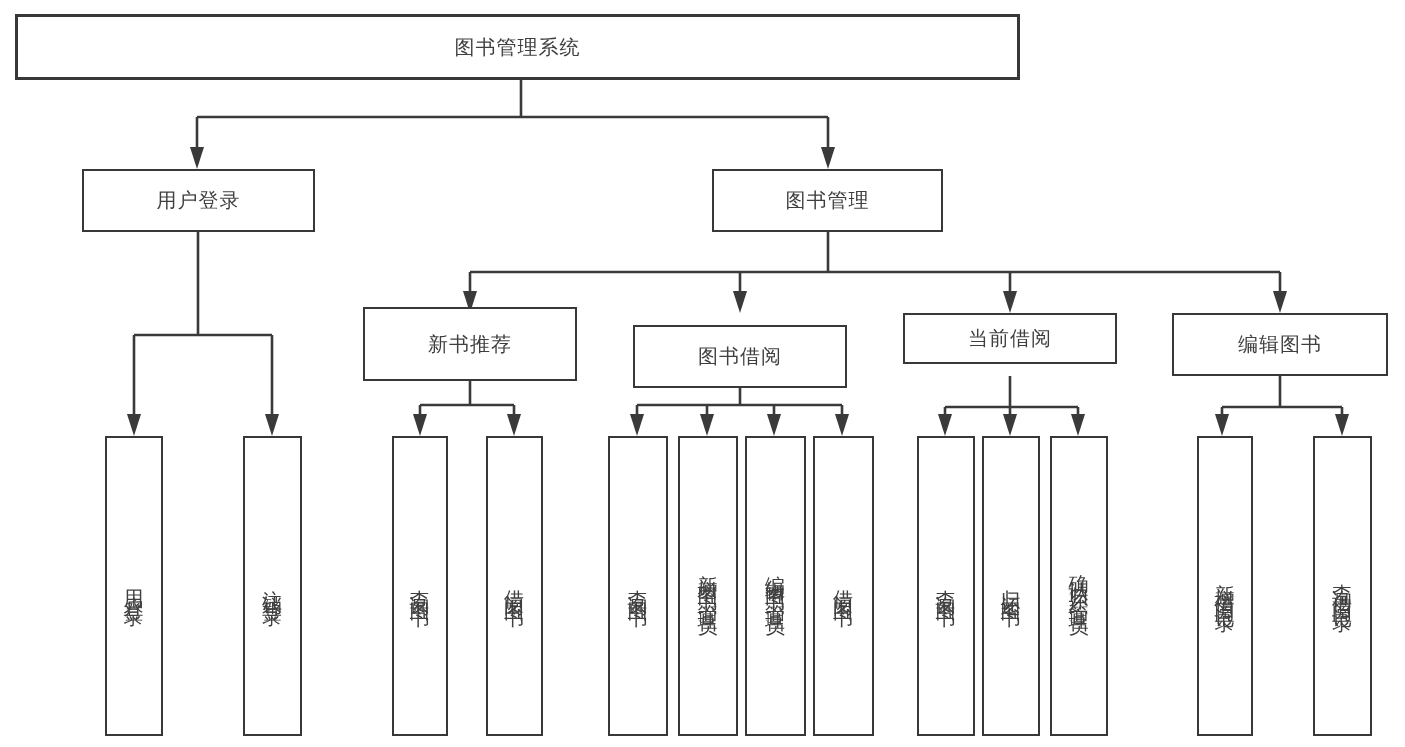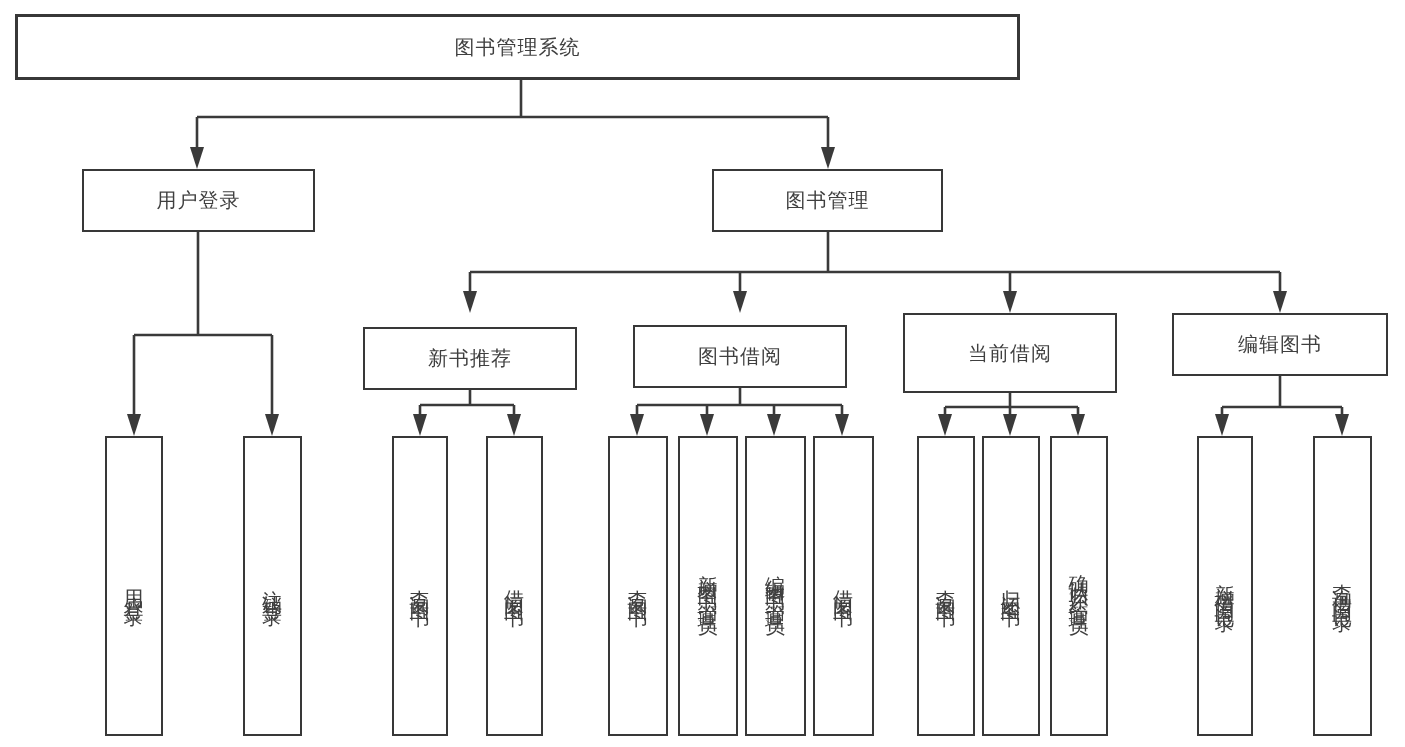"新书推荐" div.node { height: 63px -> 74px; top: 327px -> 307px }
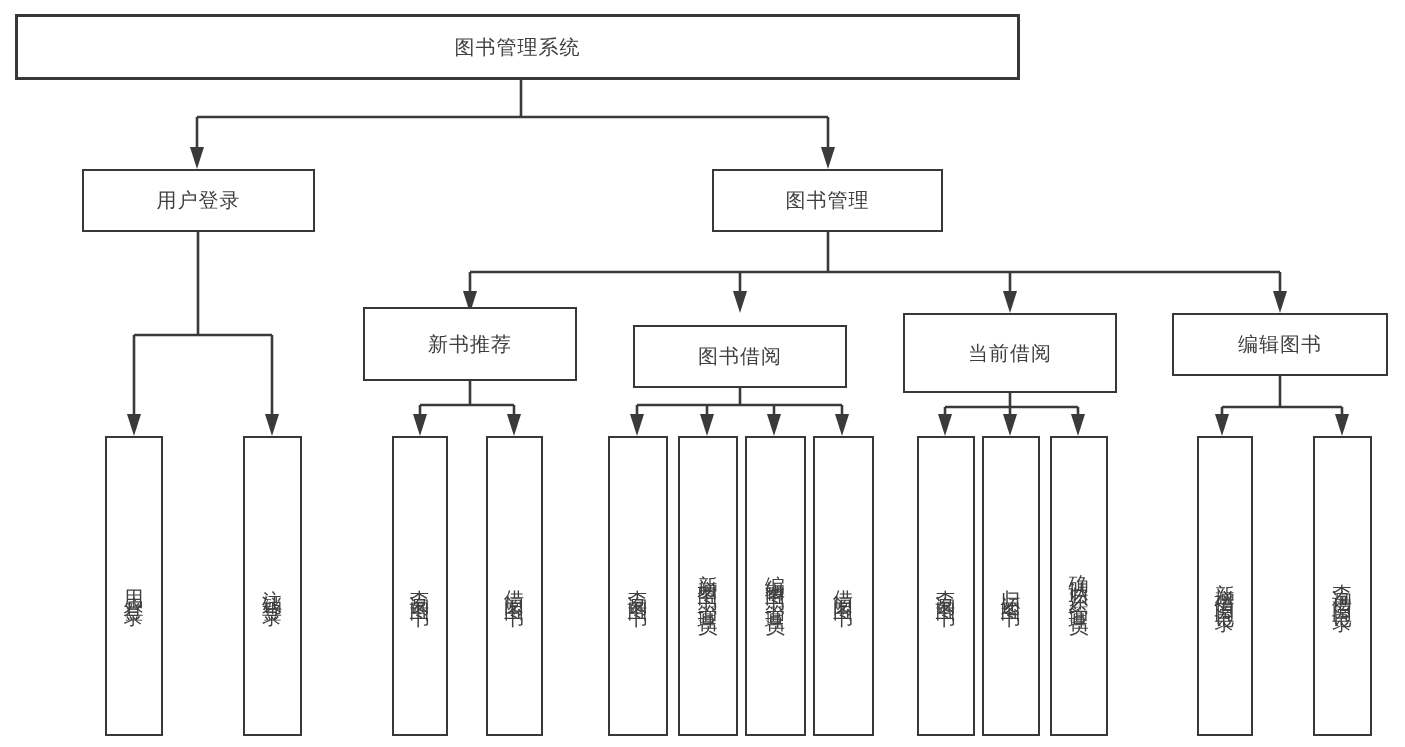"当前借阅" div.node { height: 80px -> 51px }
